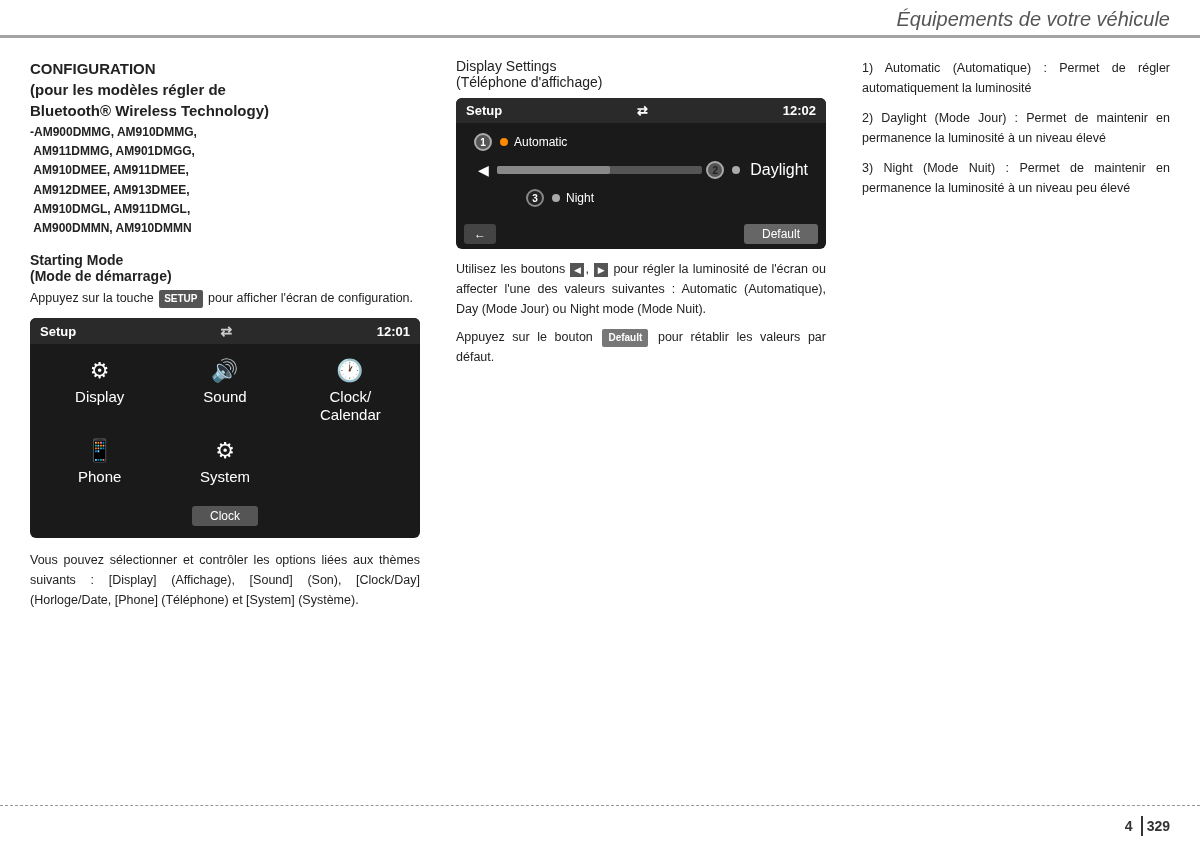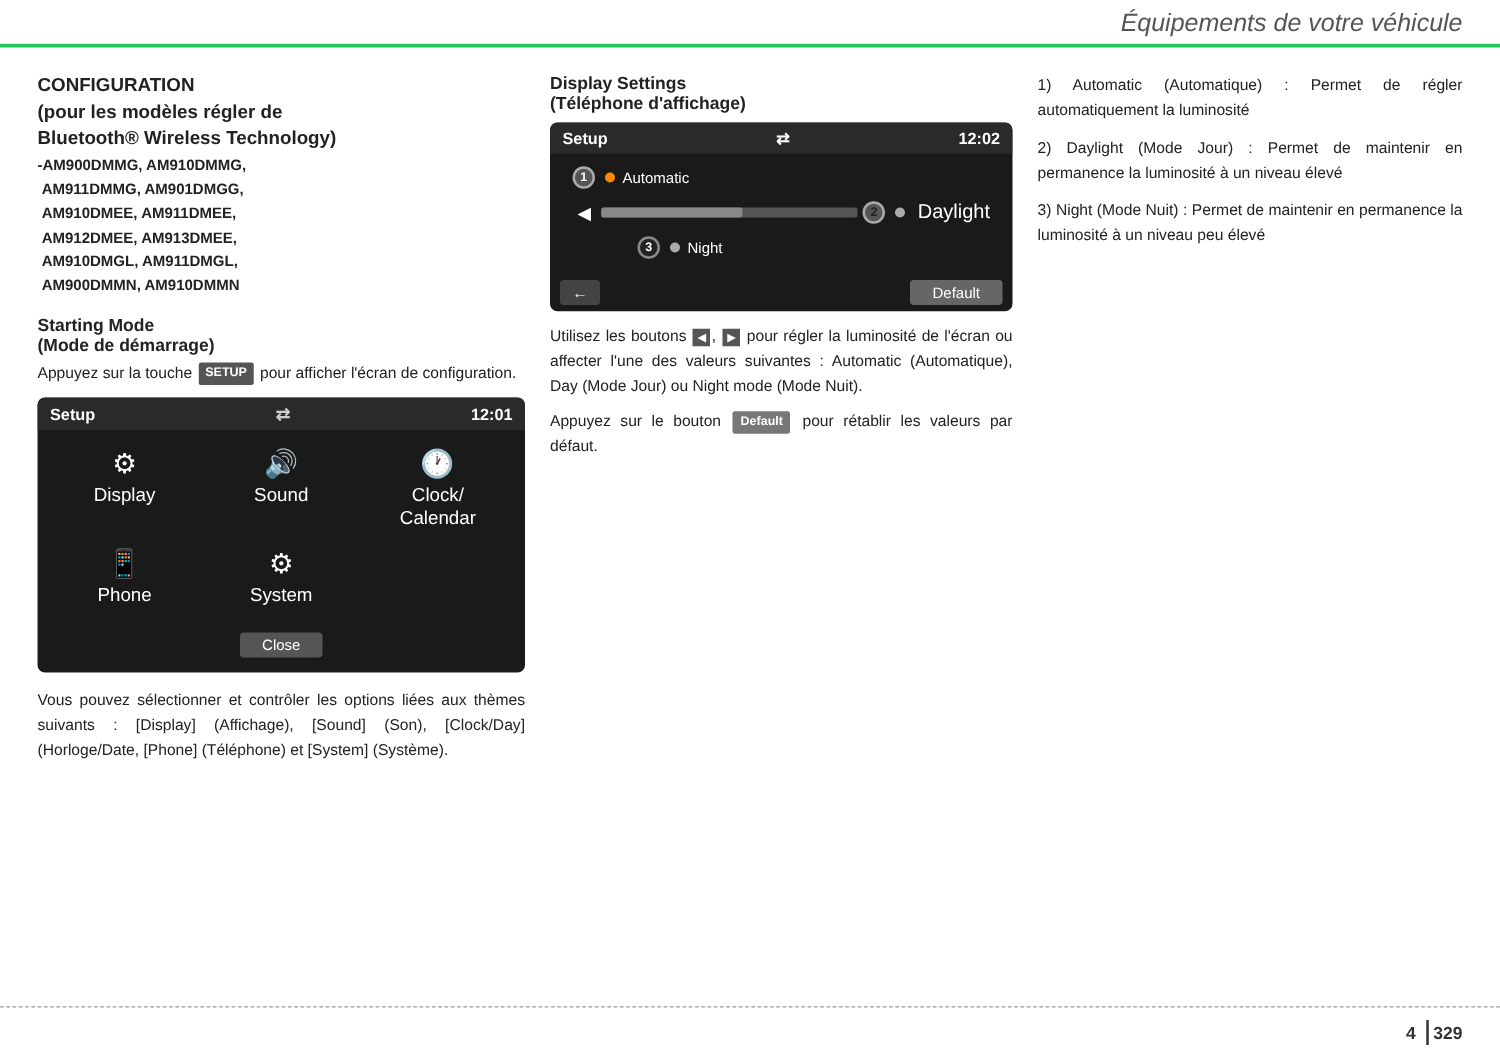"Équipements de votre véhicule" .header-bar { border-bottom: 3px solid #22c55e -> 3px solid #a3a3a3 }
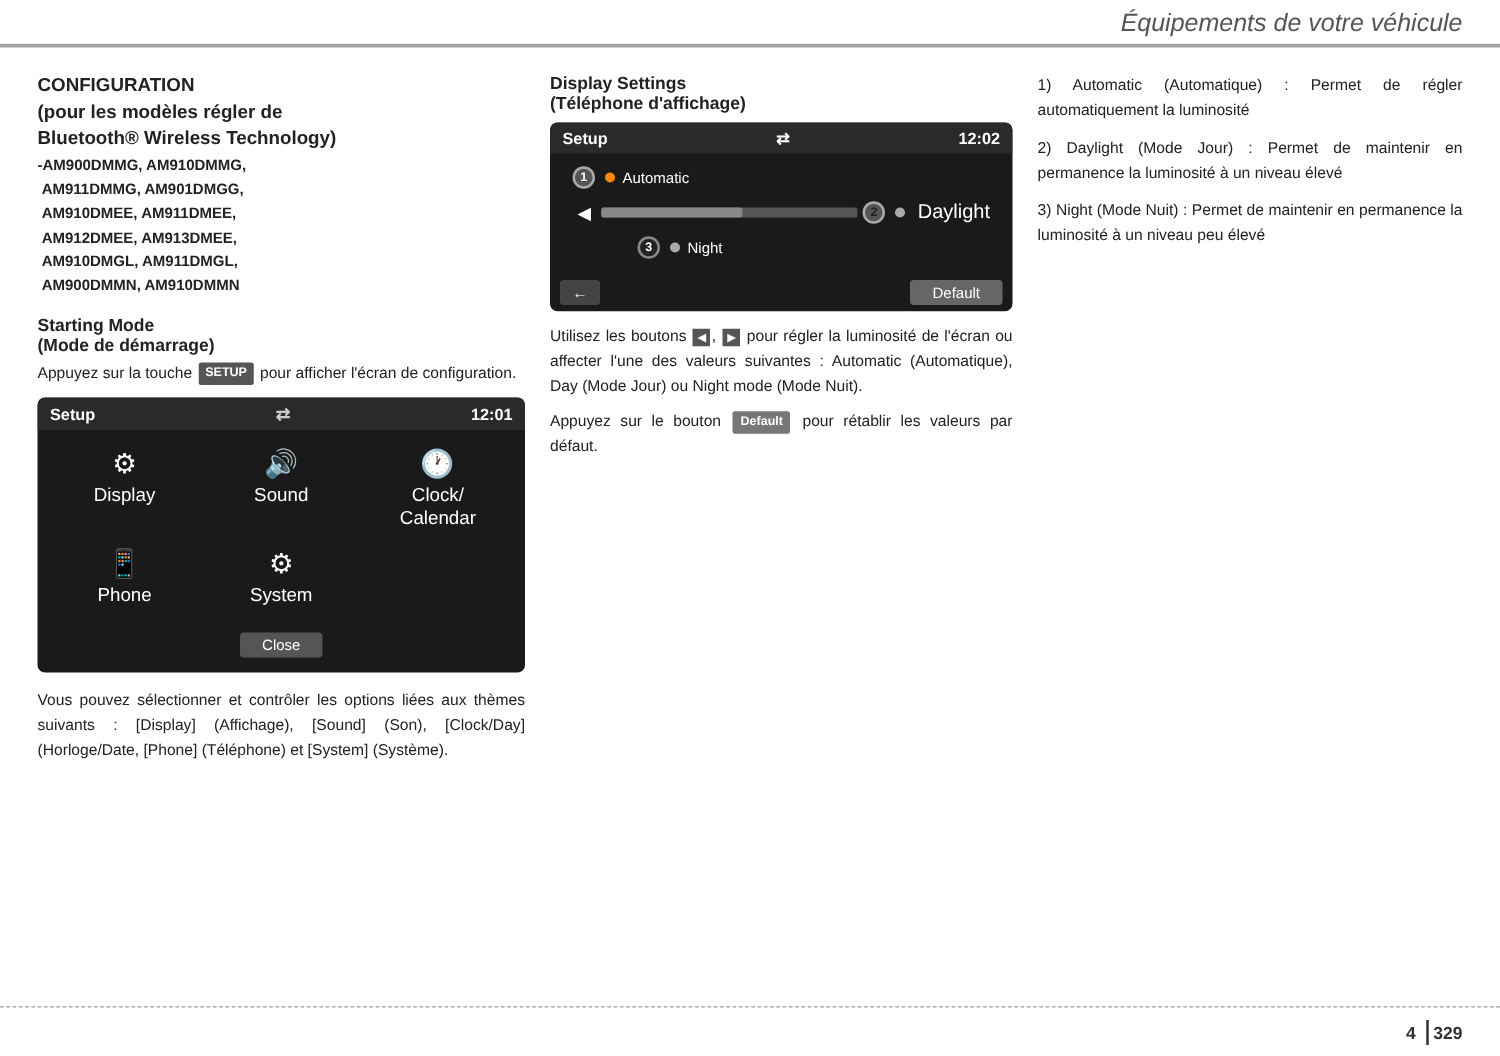"CONFIGURATION" .main-content { gap: 20px -> 36px }
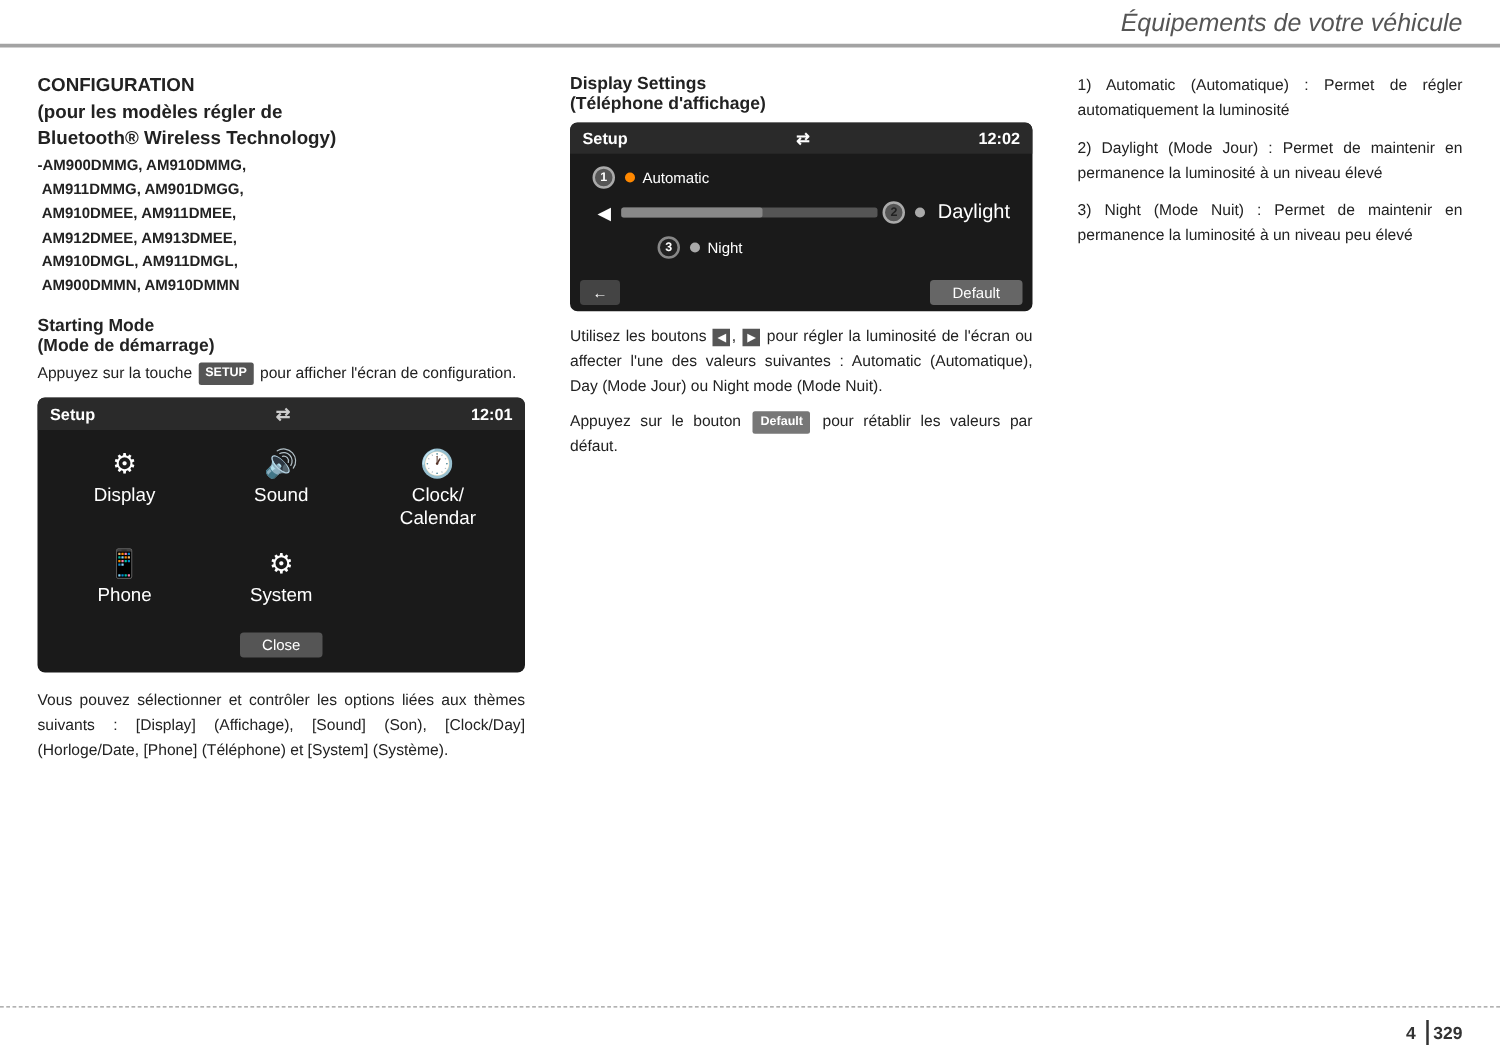"Display Settings" .section-title { font-weight: bold -> normal }
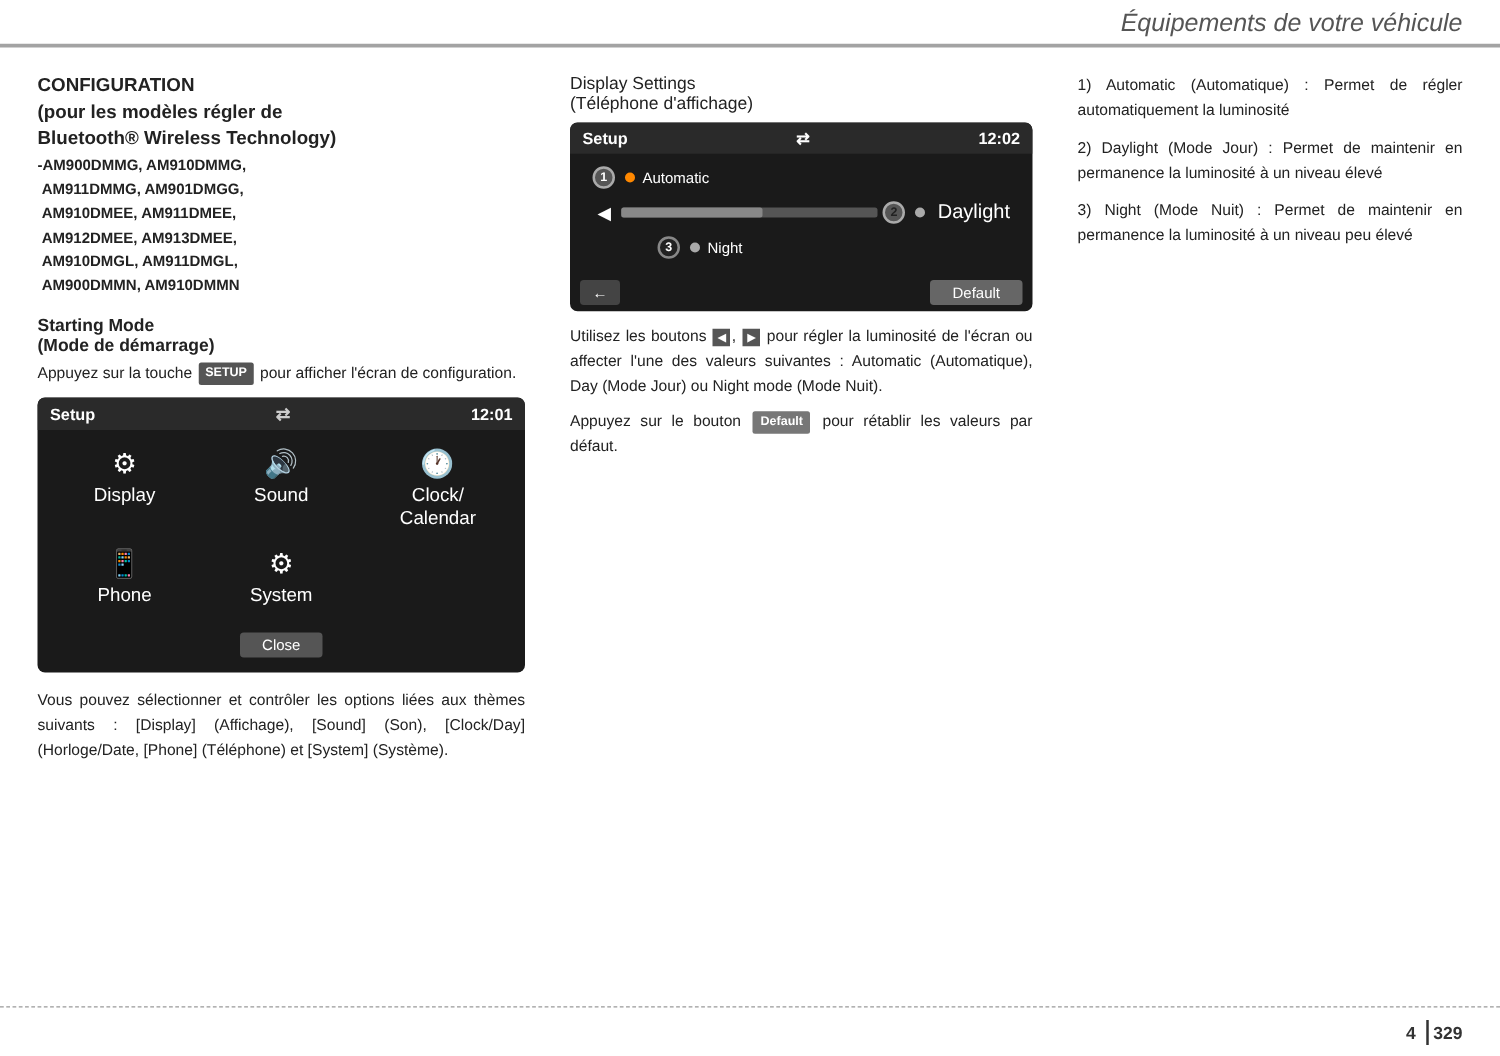"Close" button.setup-close-btn { text: Close -> Clock }
